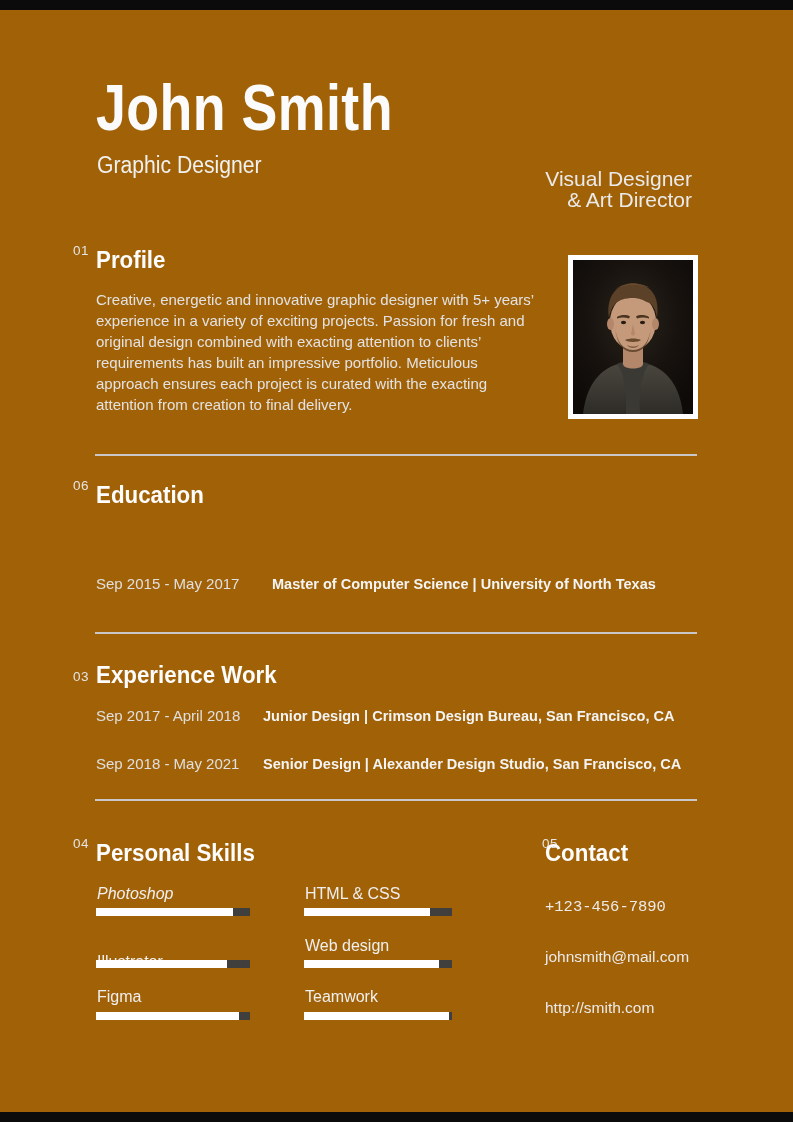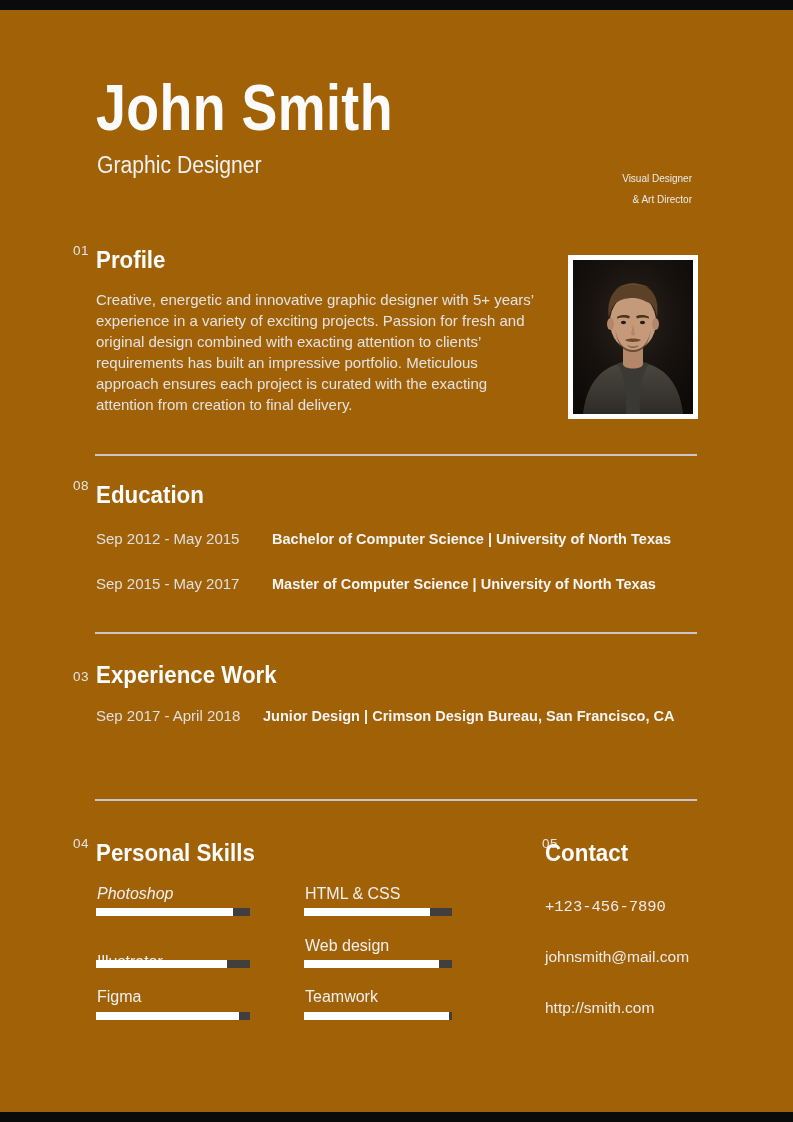"Visual Designer" .tagline { font-size: 10px -> 21px }
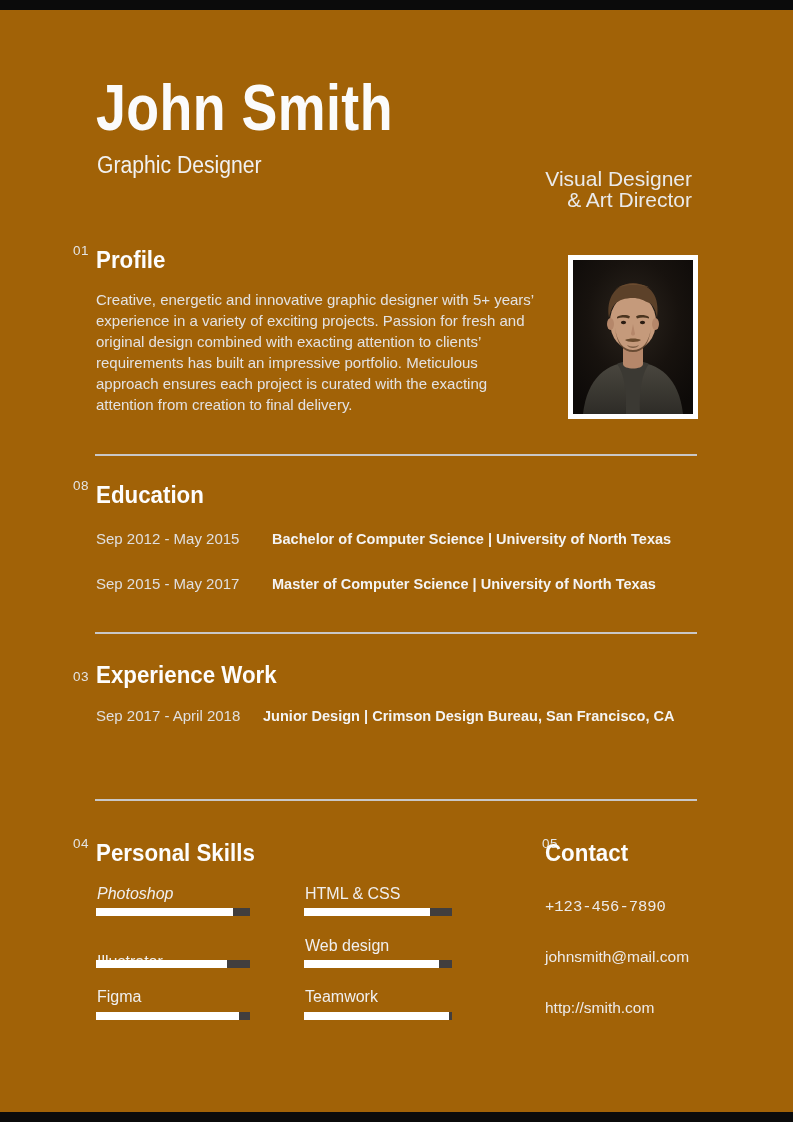"08" div.sec-num { text: 08 -> 06 }
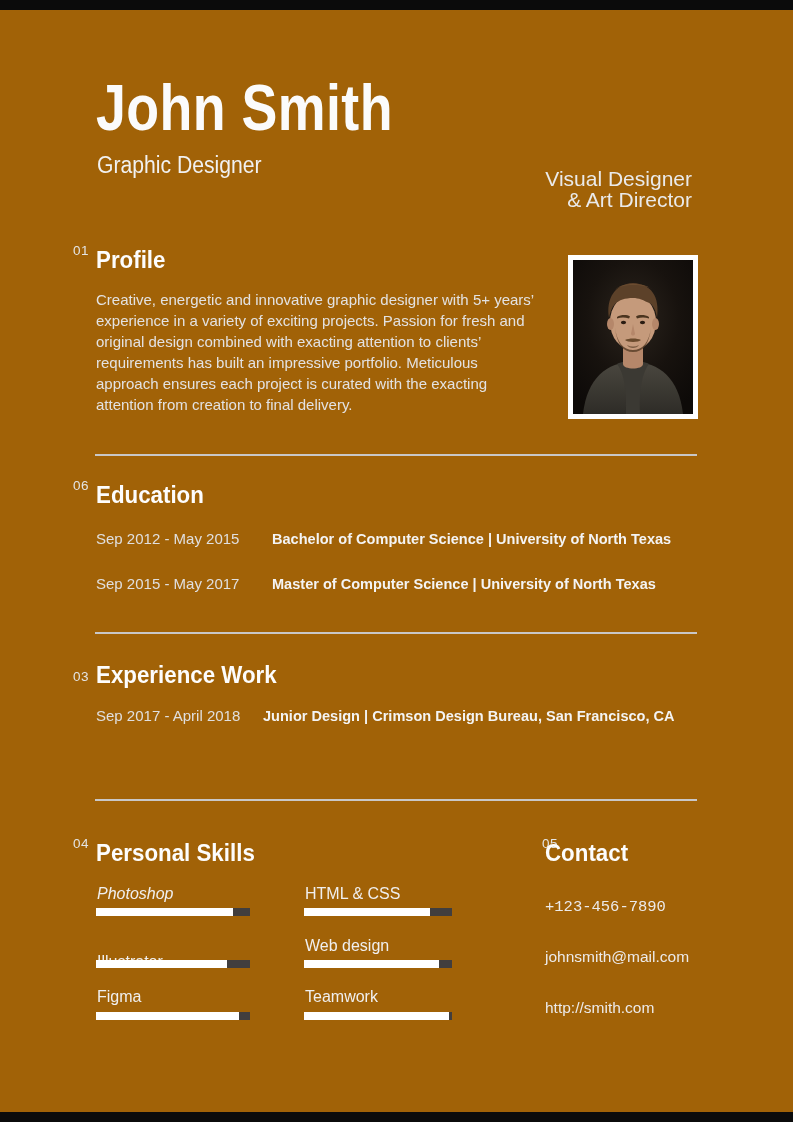"Sep 2012 - May 2015" div.t-row { html: <div> <span>Sep 2012 - May 2015</span> <span>Bachelor of Computer Science | University of North Texas</span> </div> -> none }
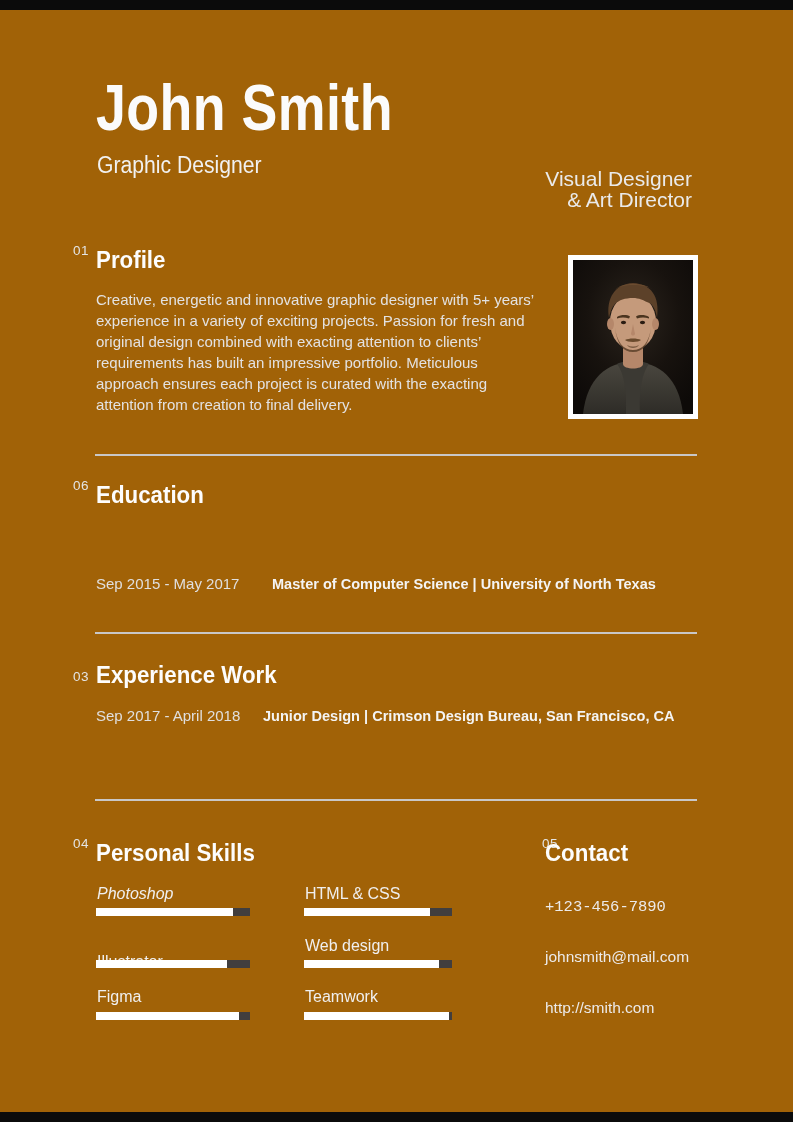"Sep 2018 - May 2021" div.t-row { html: none -> <div> <span>Sep 2018 - May 2021</span> <span>Senior Design | Alexander Design Studio, San Francisco, CA</span> </div> }
